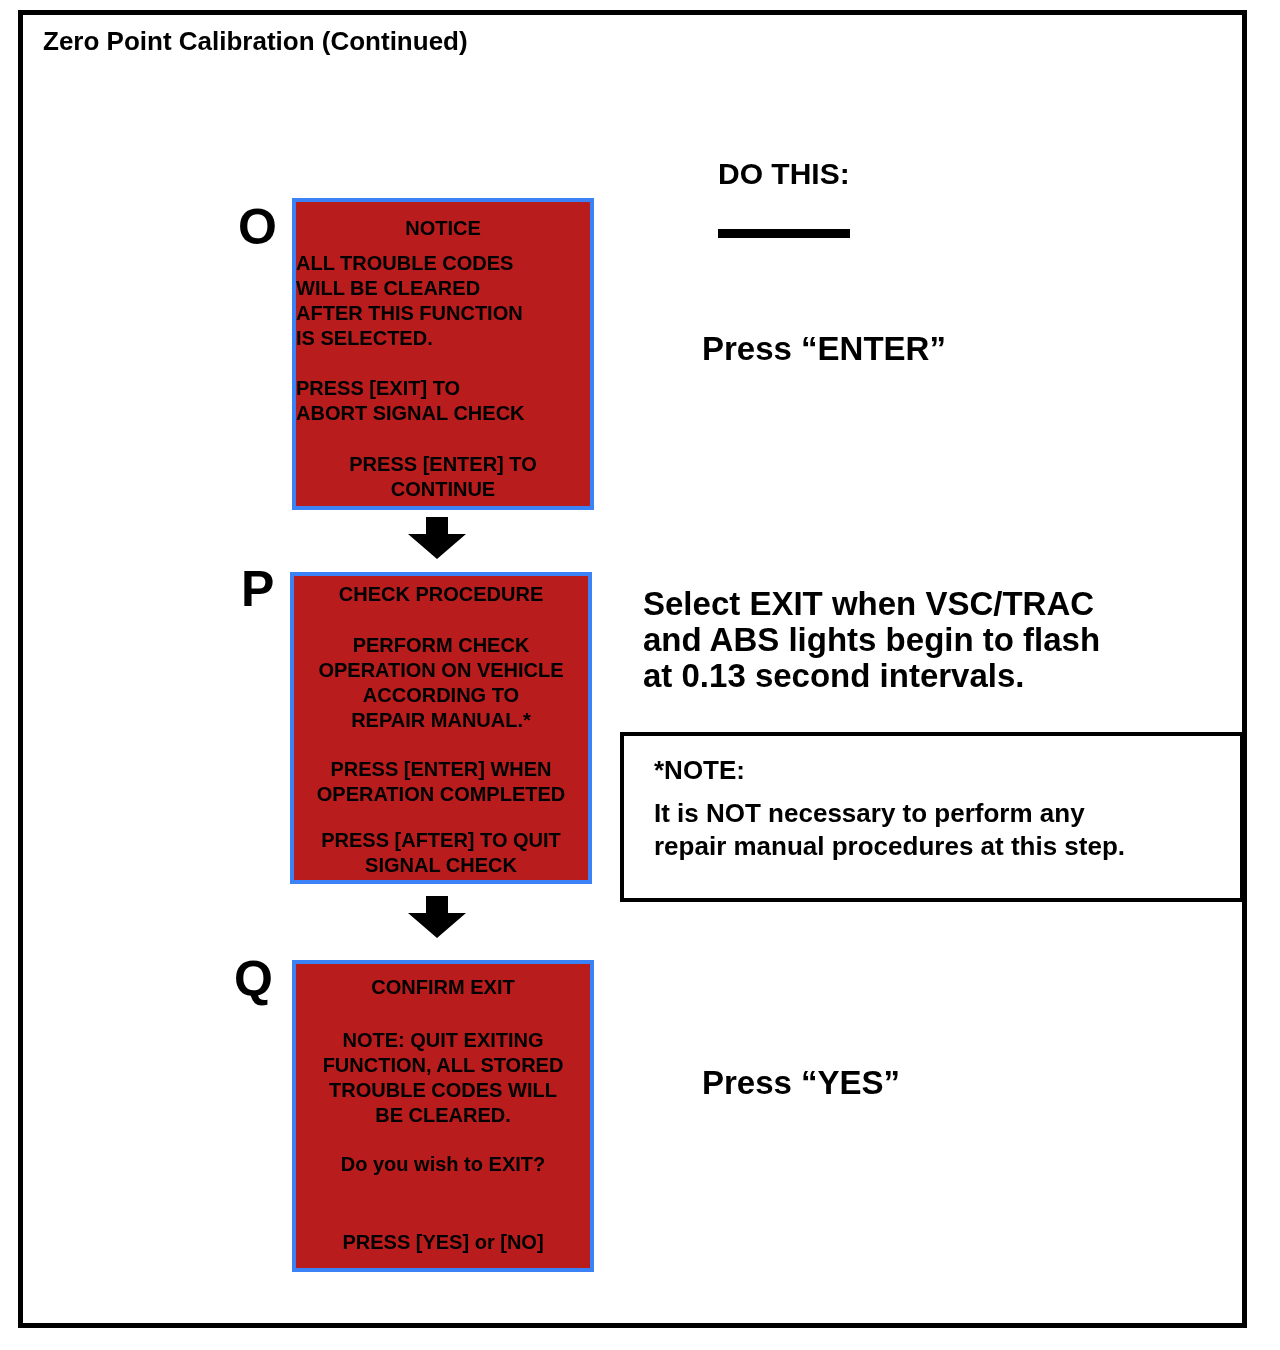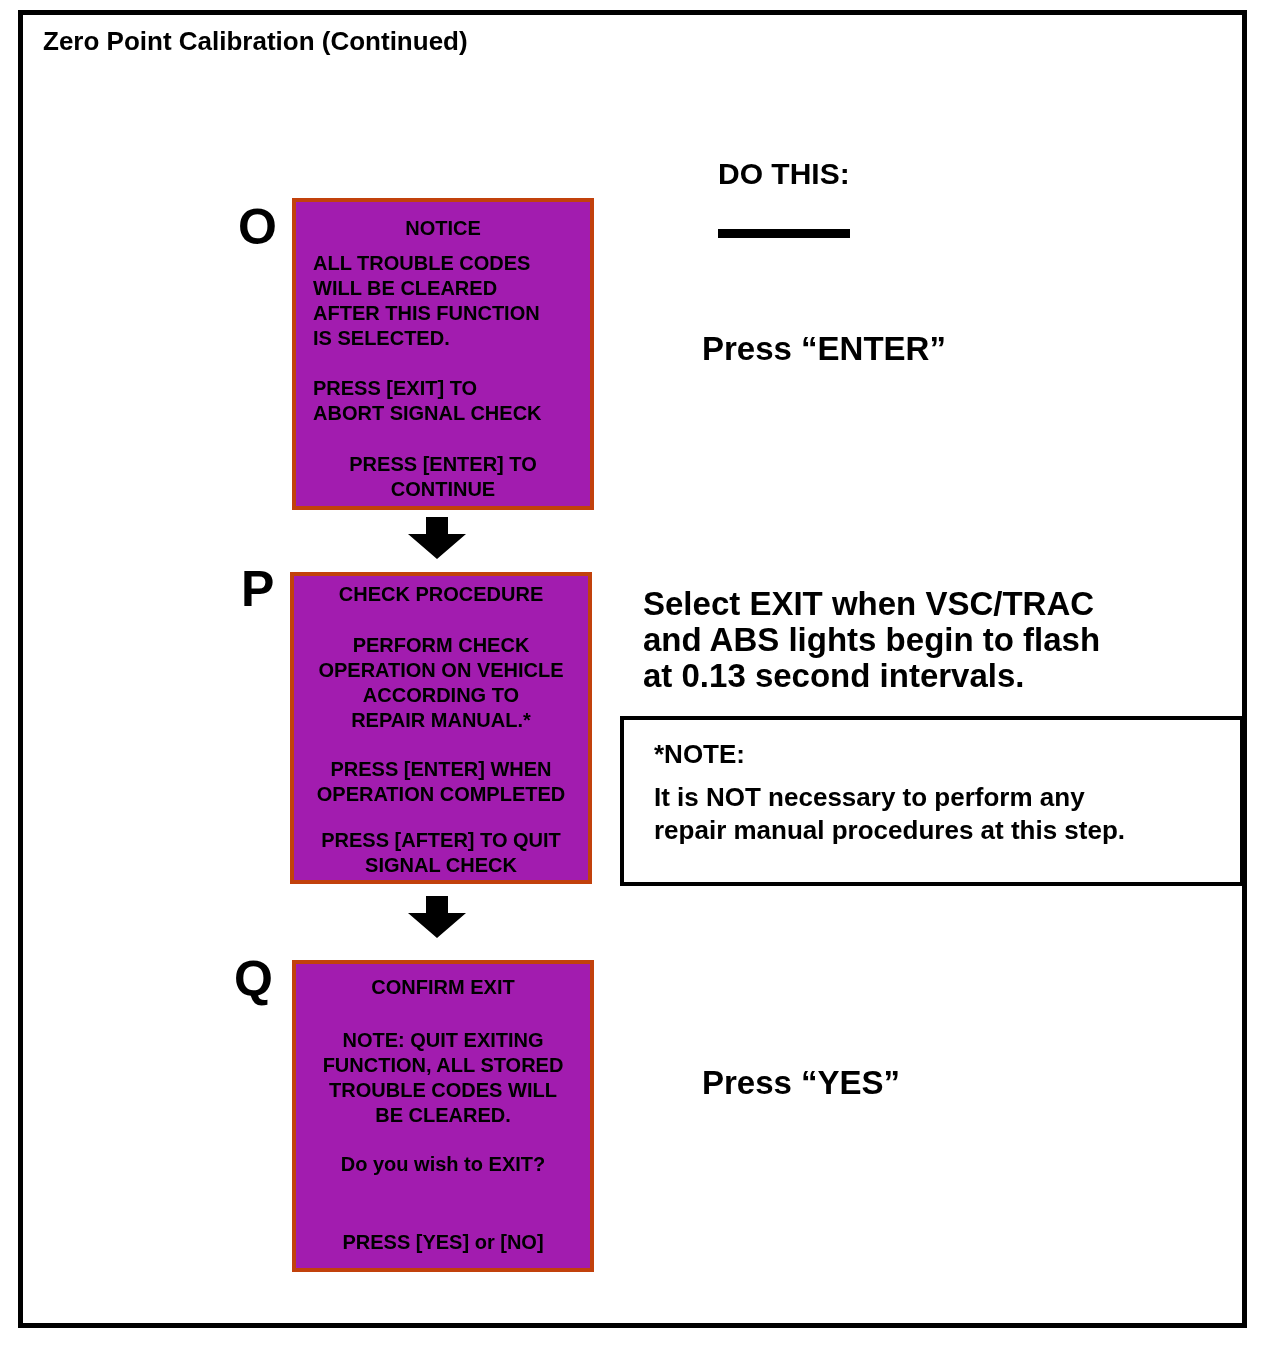"NOTICE" .screen-box { background: #a21caf -> #b91c1c; border: 4px solid #c2410c -> 4px solid #3b82f6 }
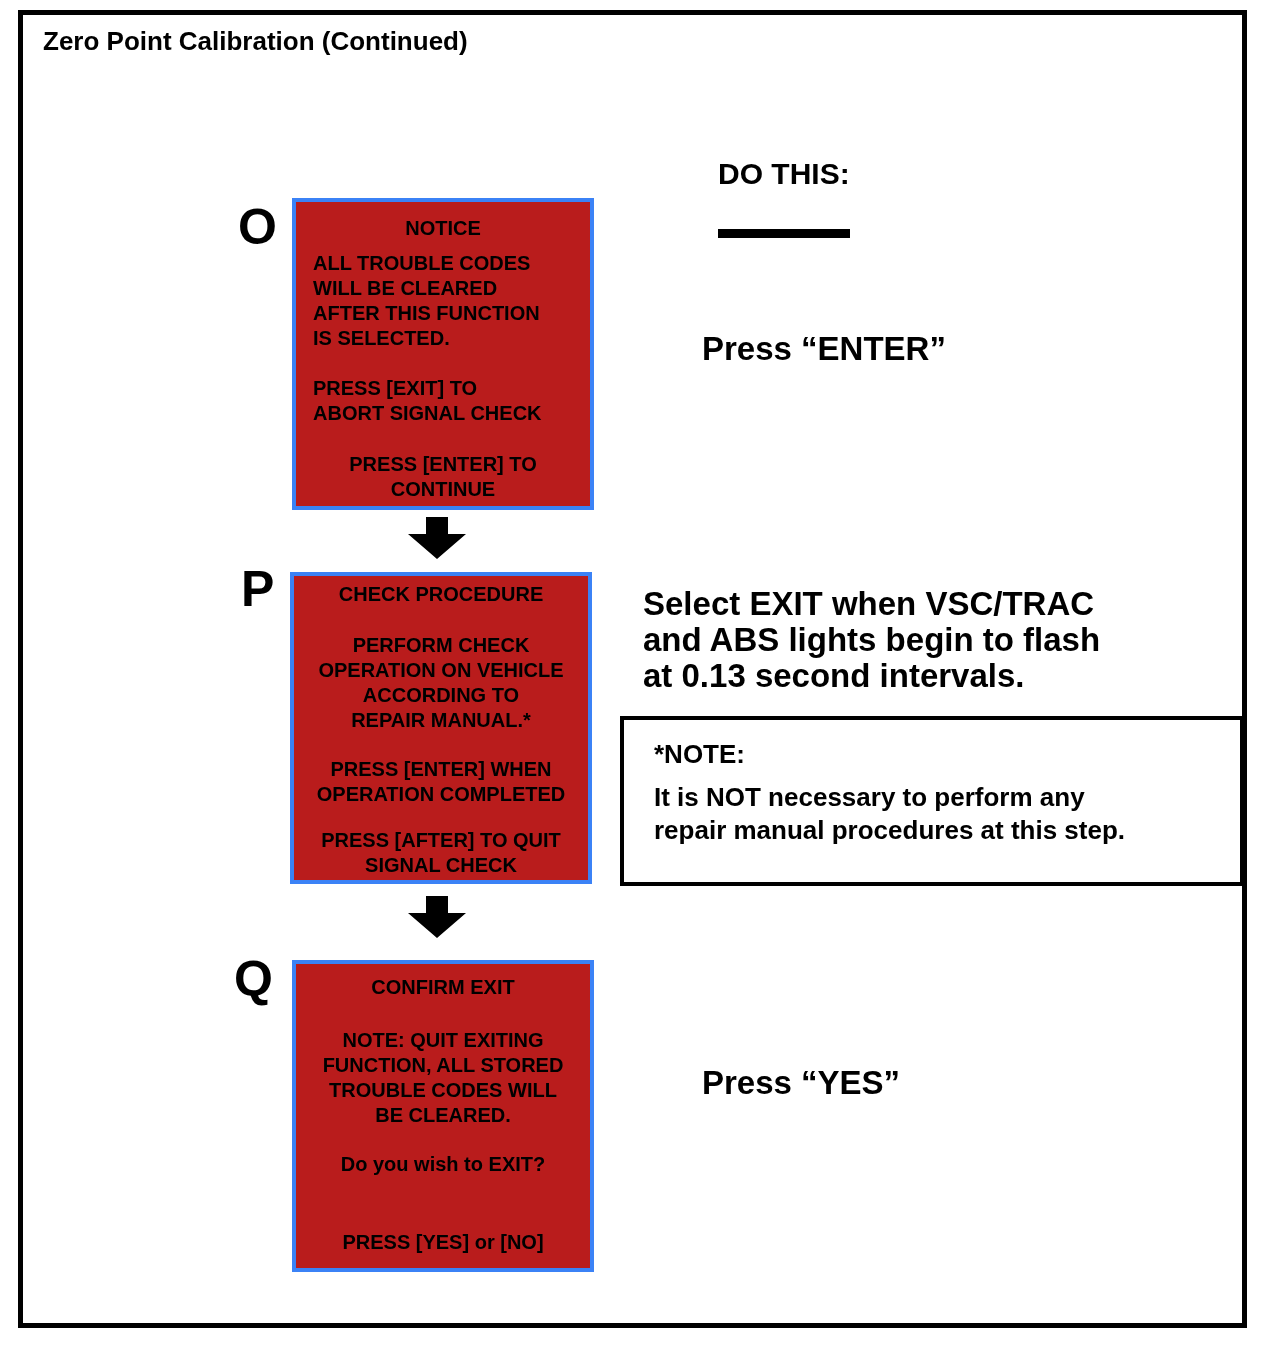"ALL TROUBLE CODES" .align-left { padding-left: 17px -> none }
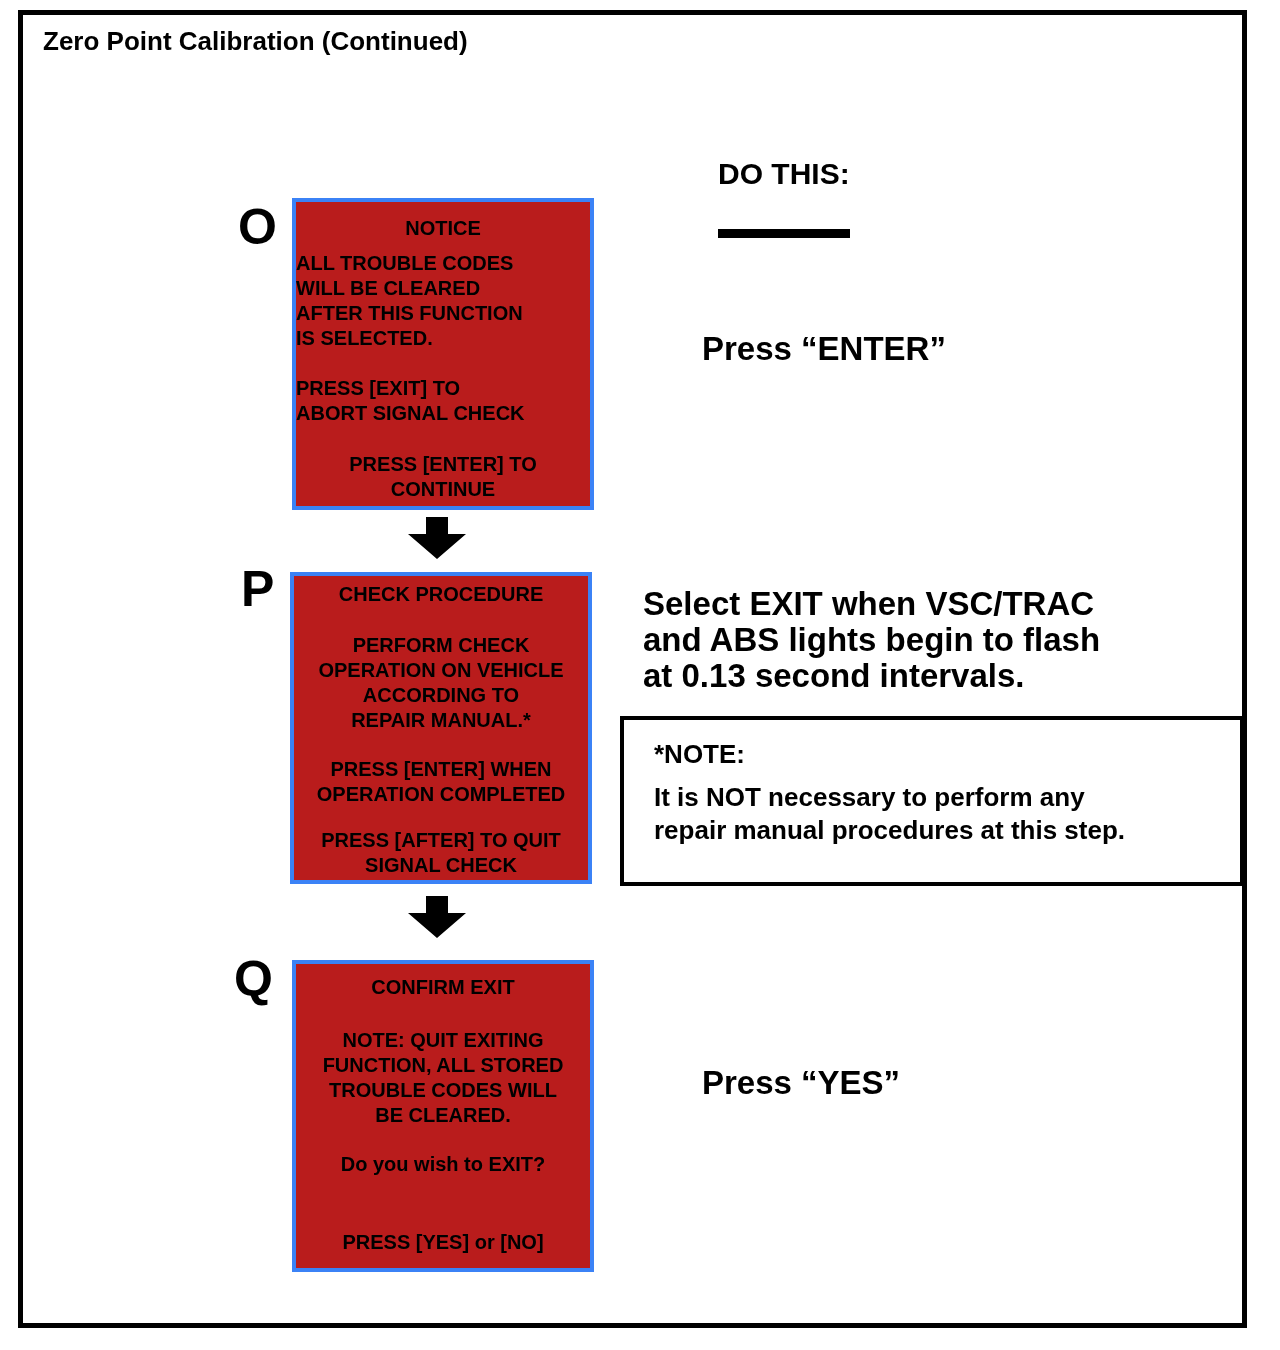"*NOTE:" .note-box { top: 716px -> 732px }
